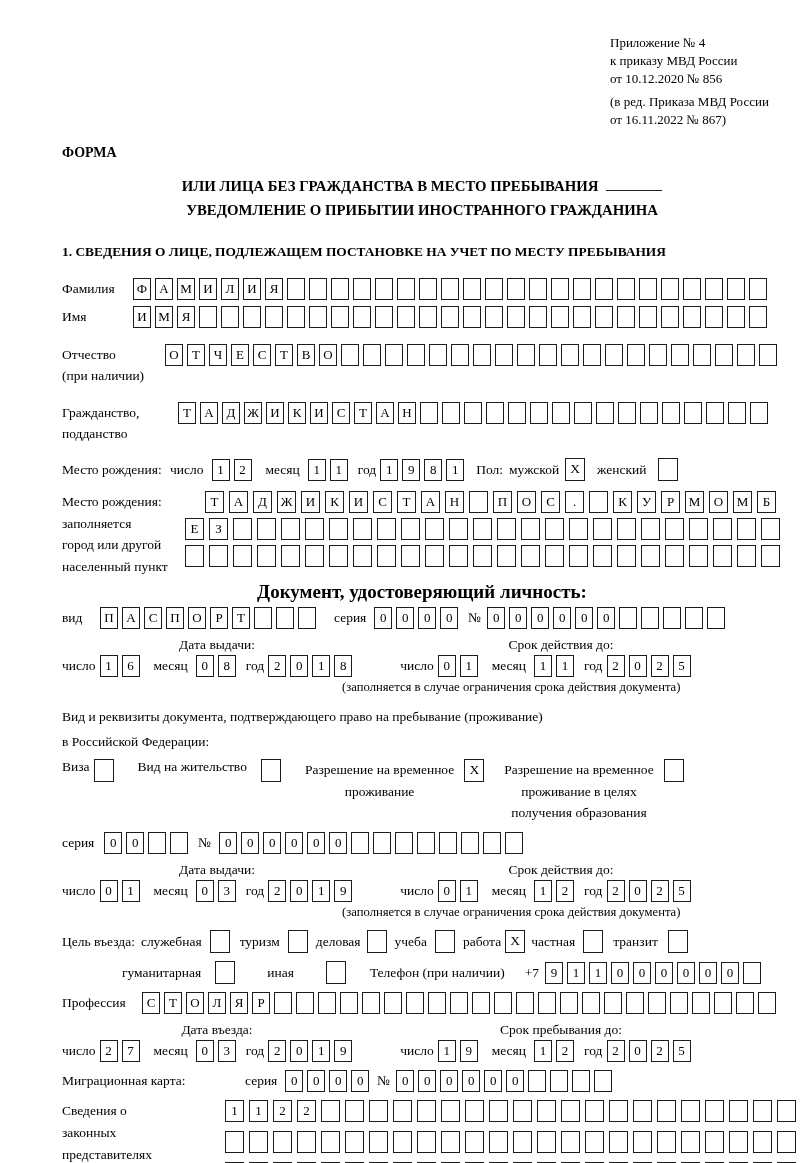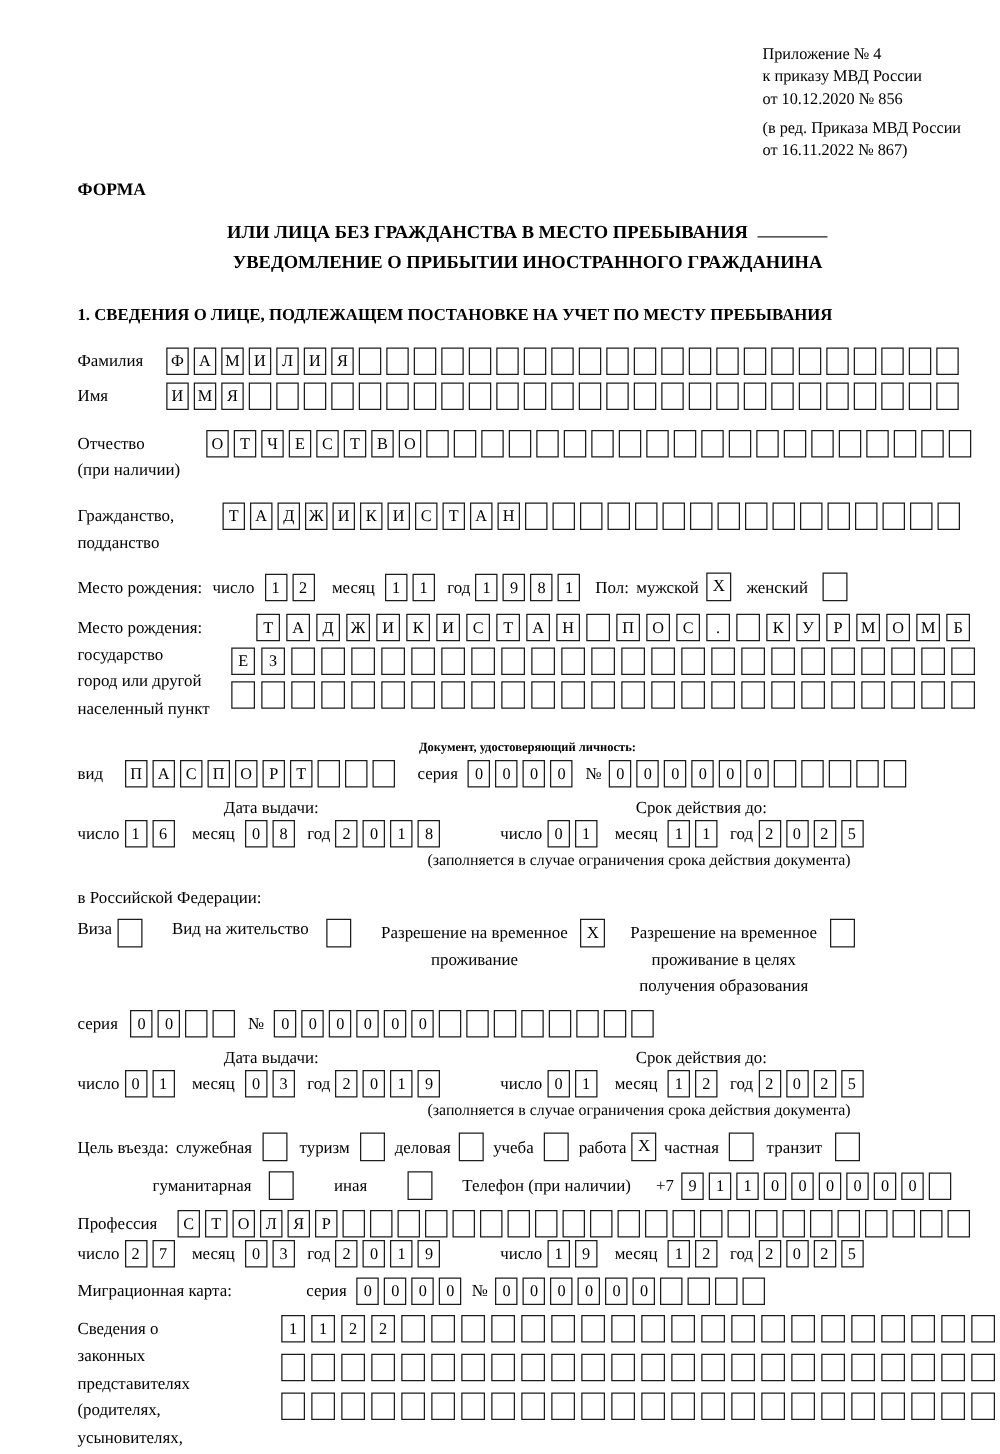"государство" div { text: государство -> заполняется }
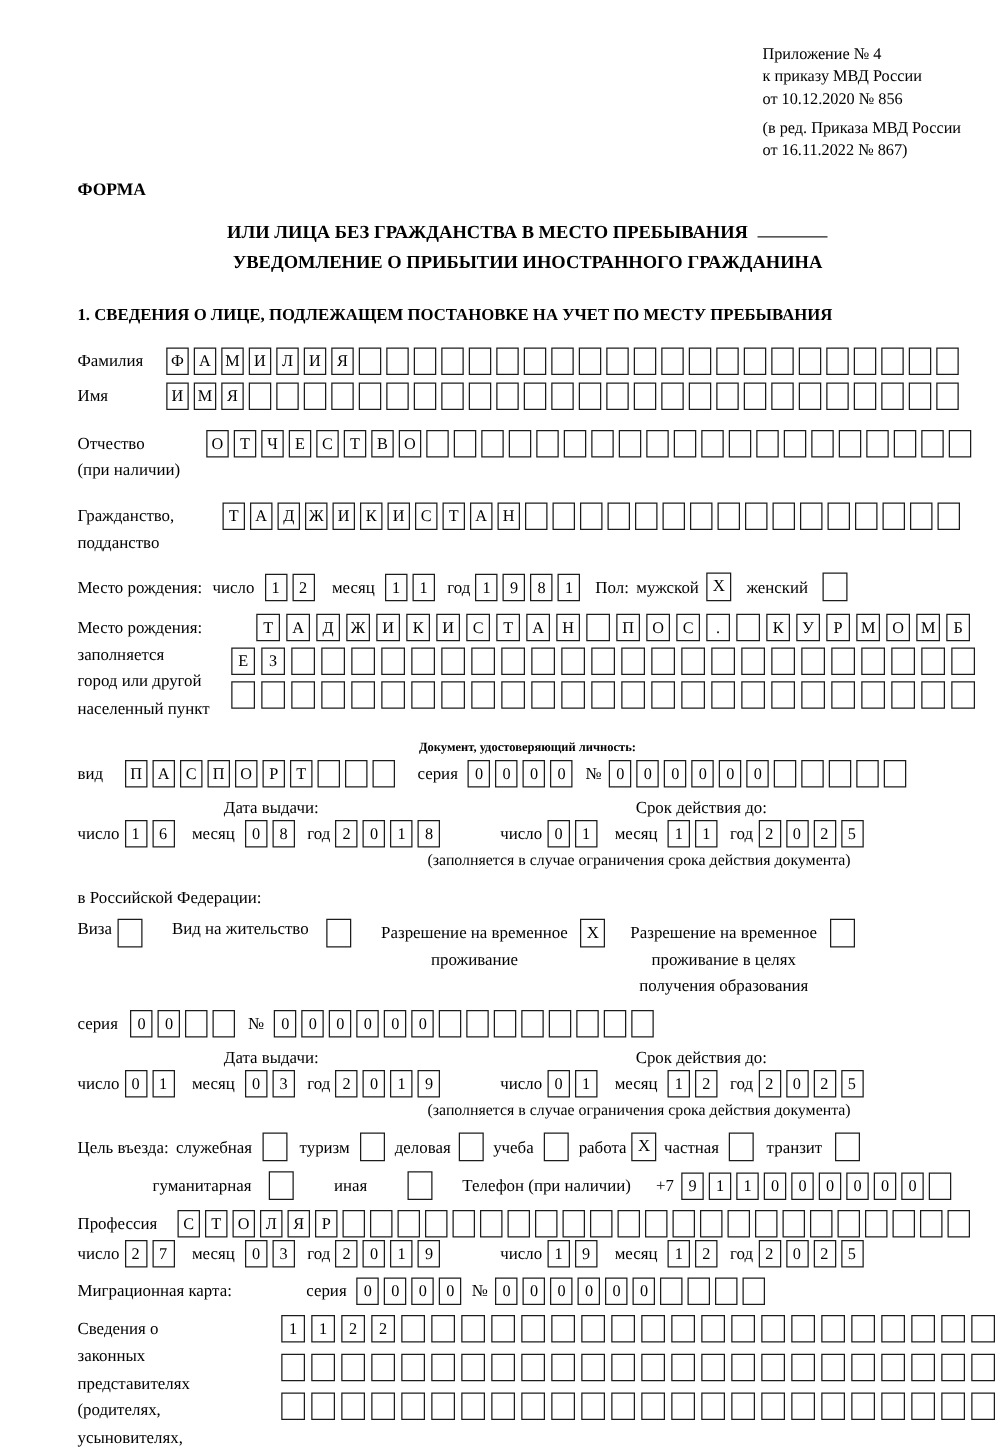"Документ, удостоверяющий личность:" .doc-heading { font-size: 10px -> 19px; margin-top: 16px -> 4px }
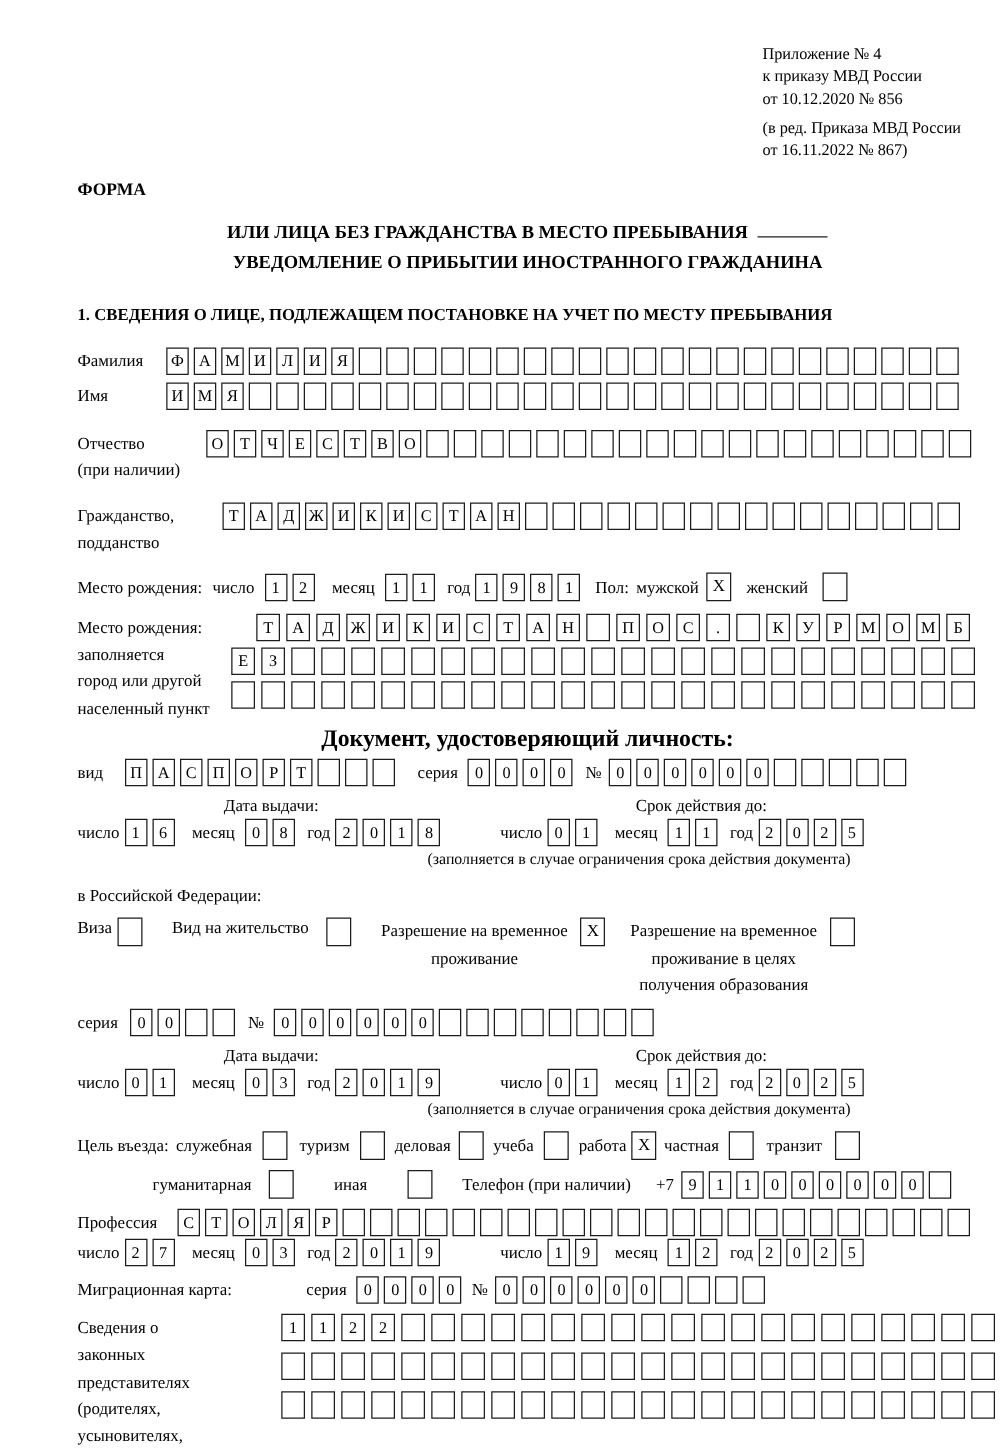"Вид и реквизиты документа," div { html: none -> <div>Вид и реквизиты документа, подтверждающего право на пребывание (проживание)</div> }
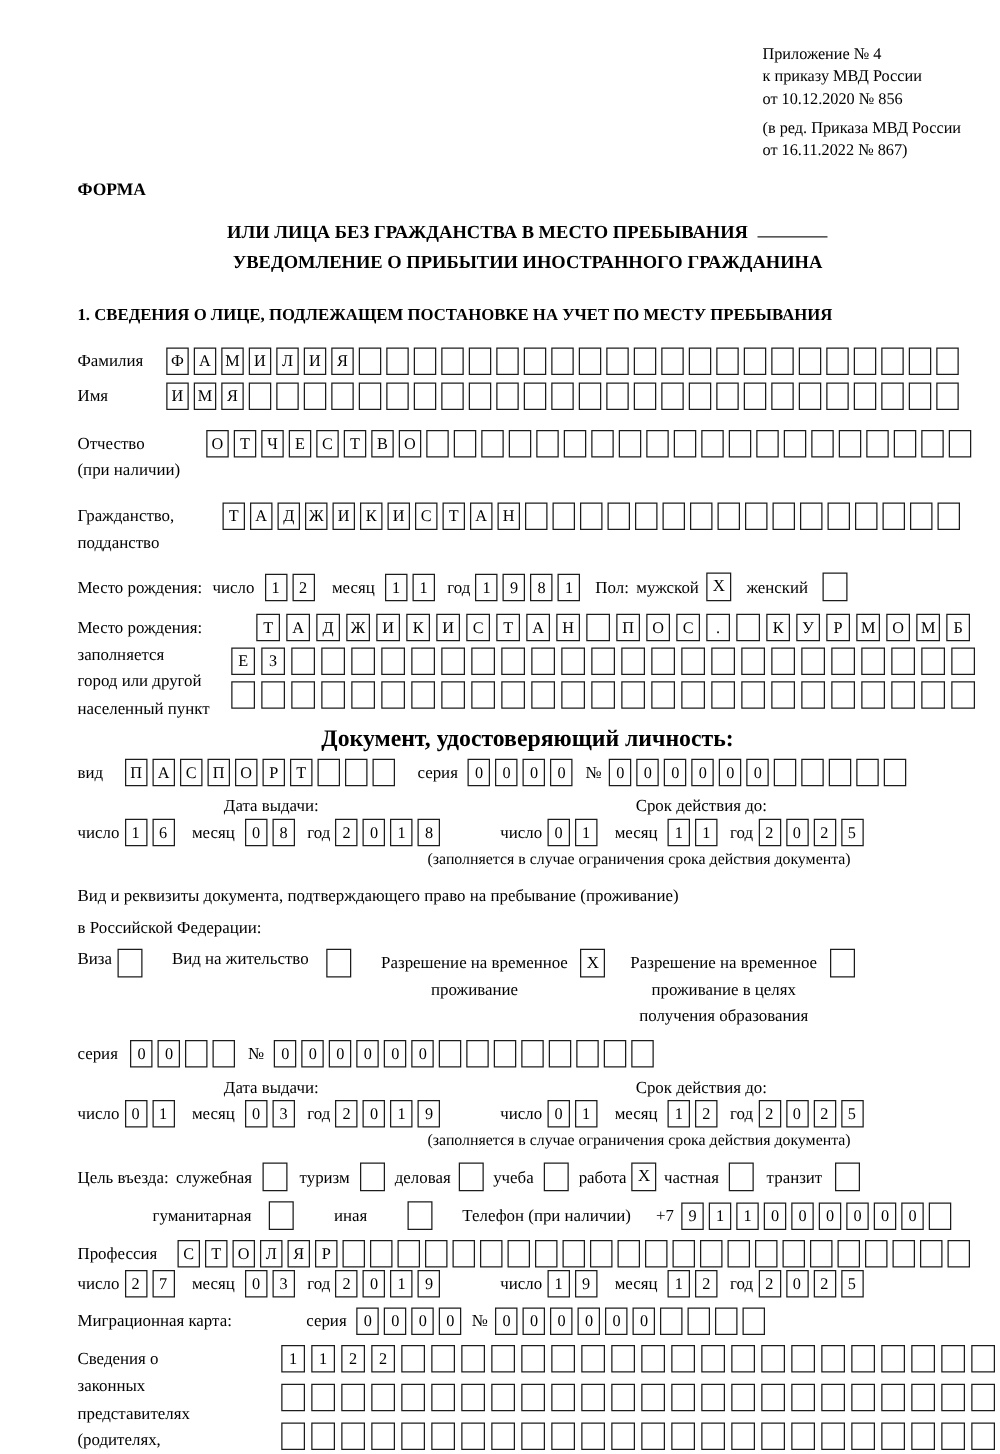"Дата въезда:" div.dates-head { html: none -> <div> <span>Дата въезда:</span> <span>Срок пребывания до:</span> </div> }
